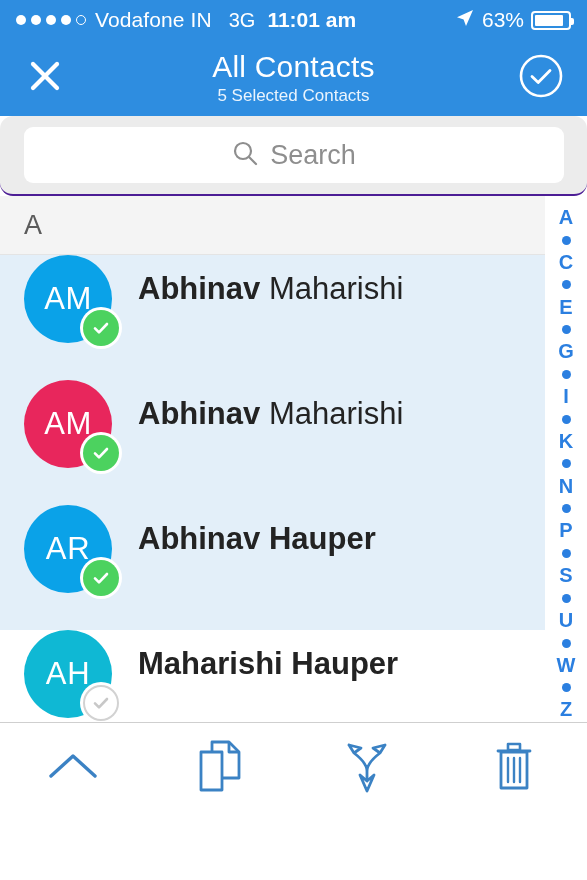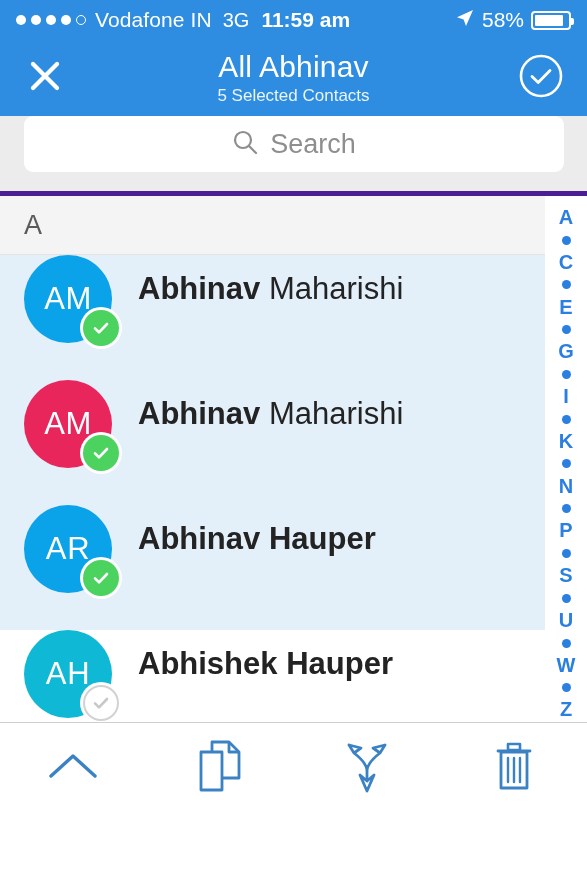"3G" .sb-net { margin-left: 2px -> 8px }
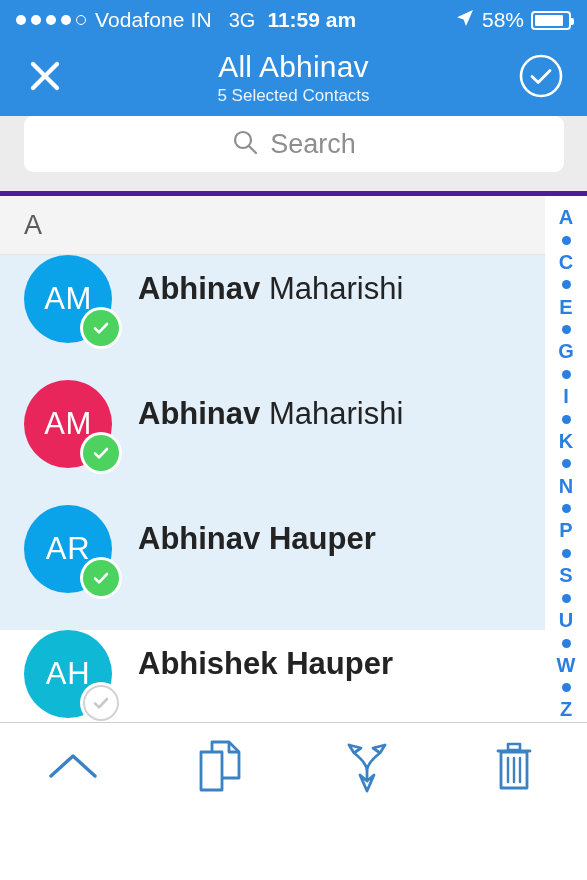"11:59 am" span.sb-time { text: 11:59 -> 11:01 }
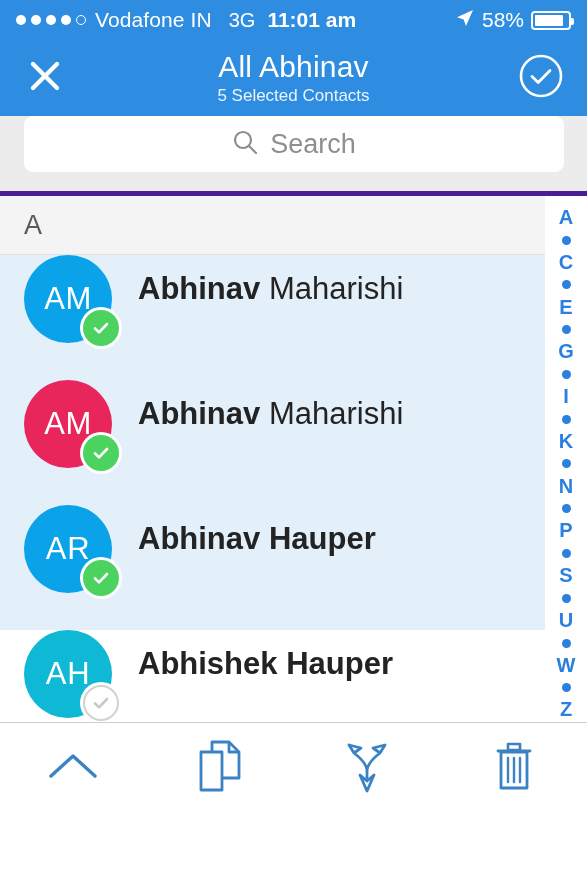"58%" span.sb-pct { text: 58% -> 63% }
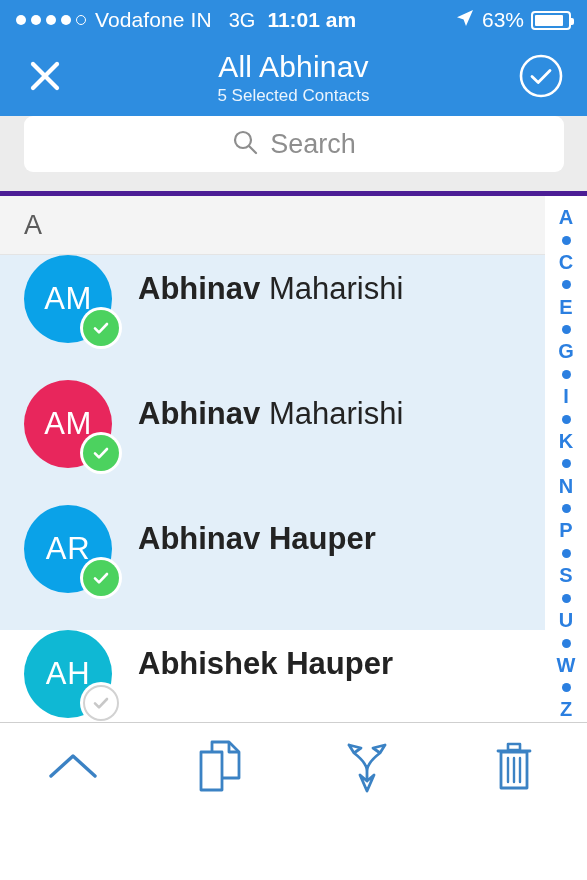"All Abhinav" div.nav-title { text: Abhinav -> Contacts }
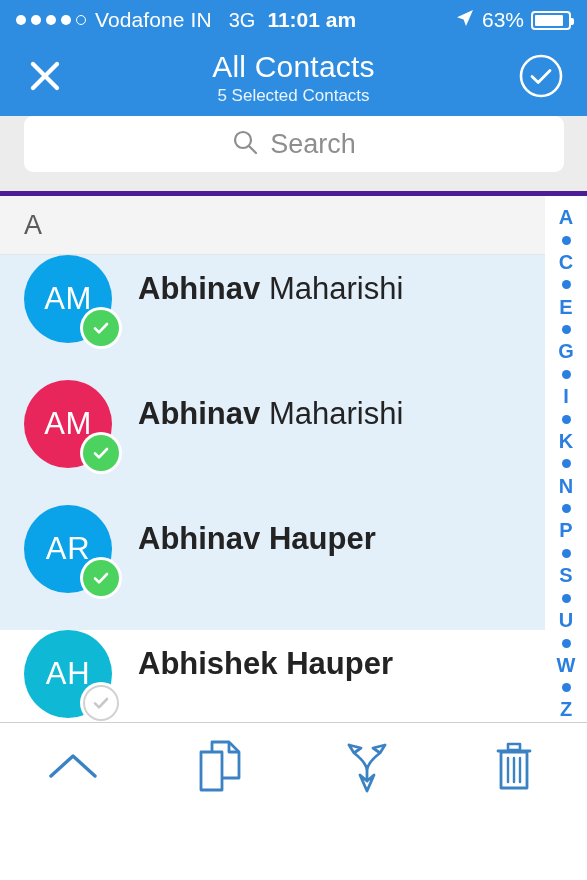"Search" .search-area { align-items: none -> center; border-bottom: 5px solid #4c1d95 -> 2px solid #4c1d95; border-radius: none -> 13px }
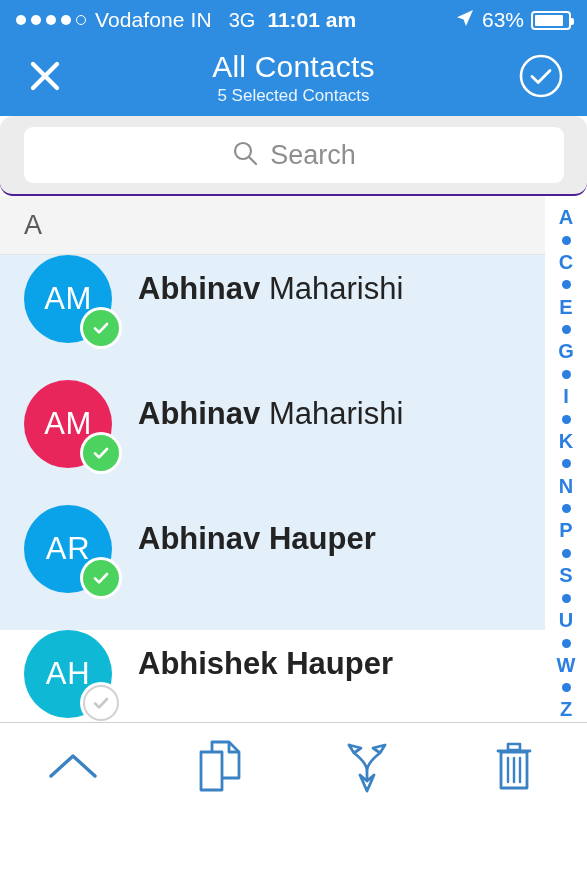"Abhishek Hauper" span.bold { text: Abhishek -> Maharishi }
